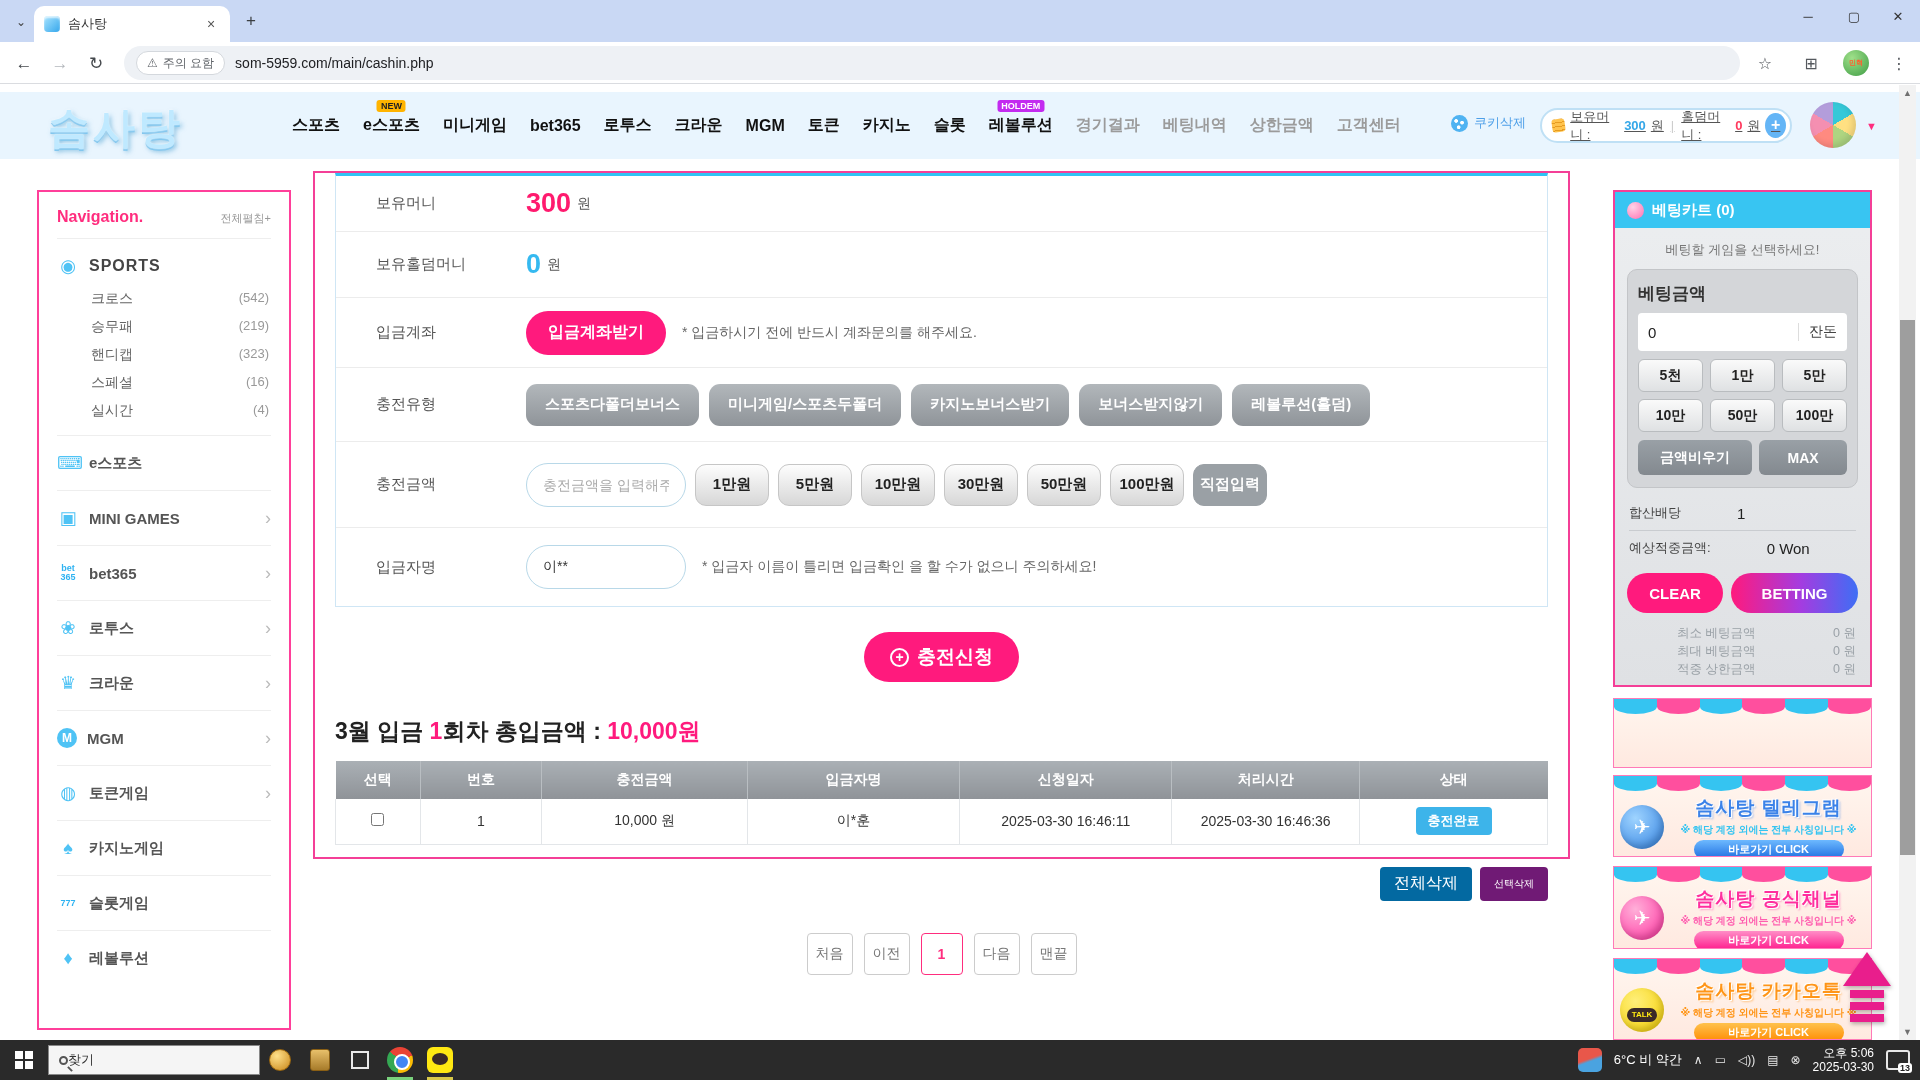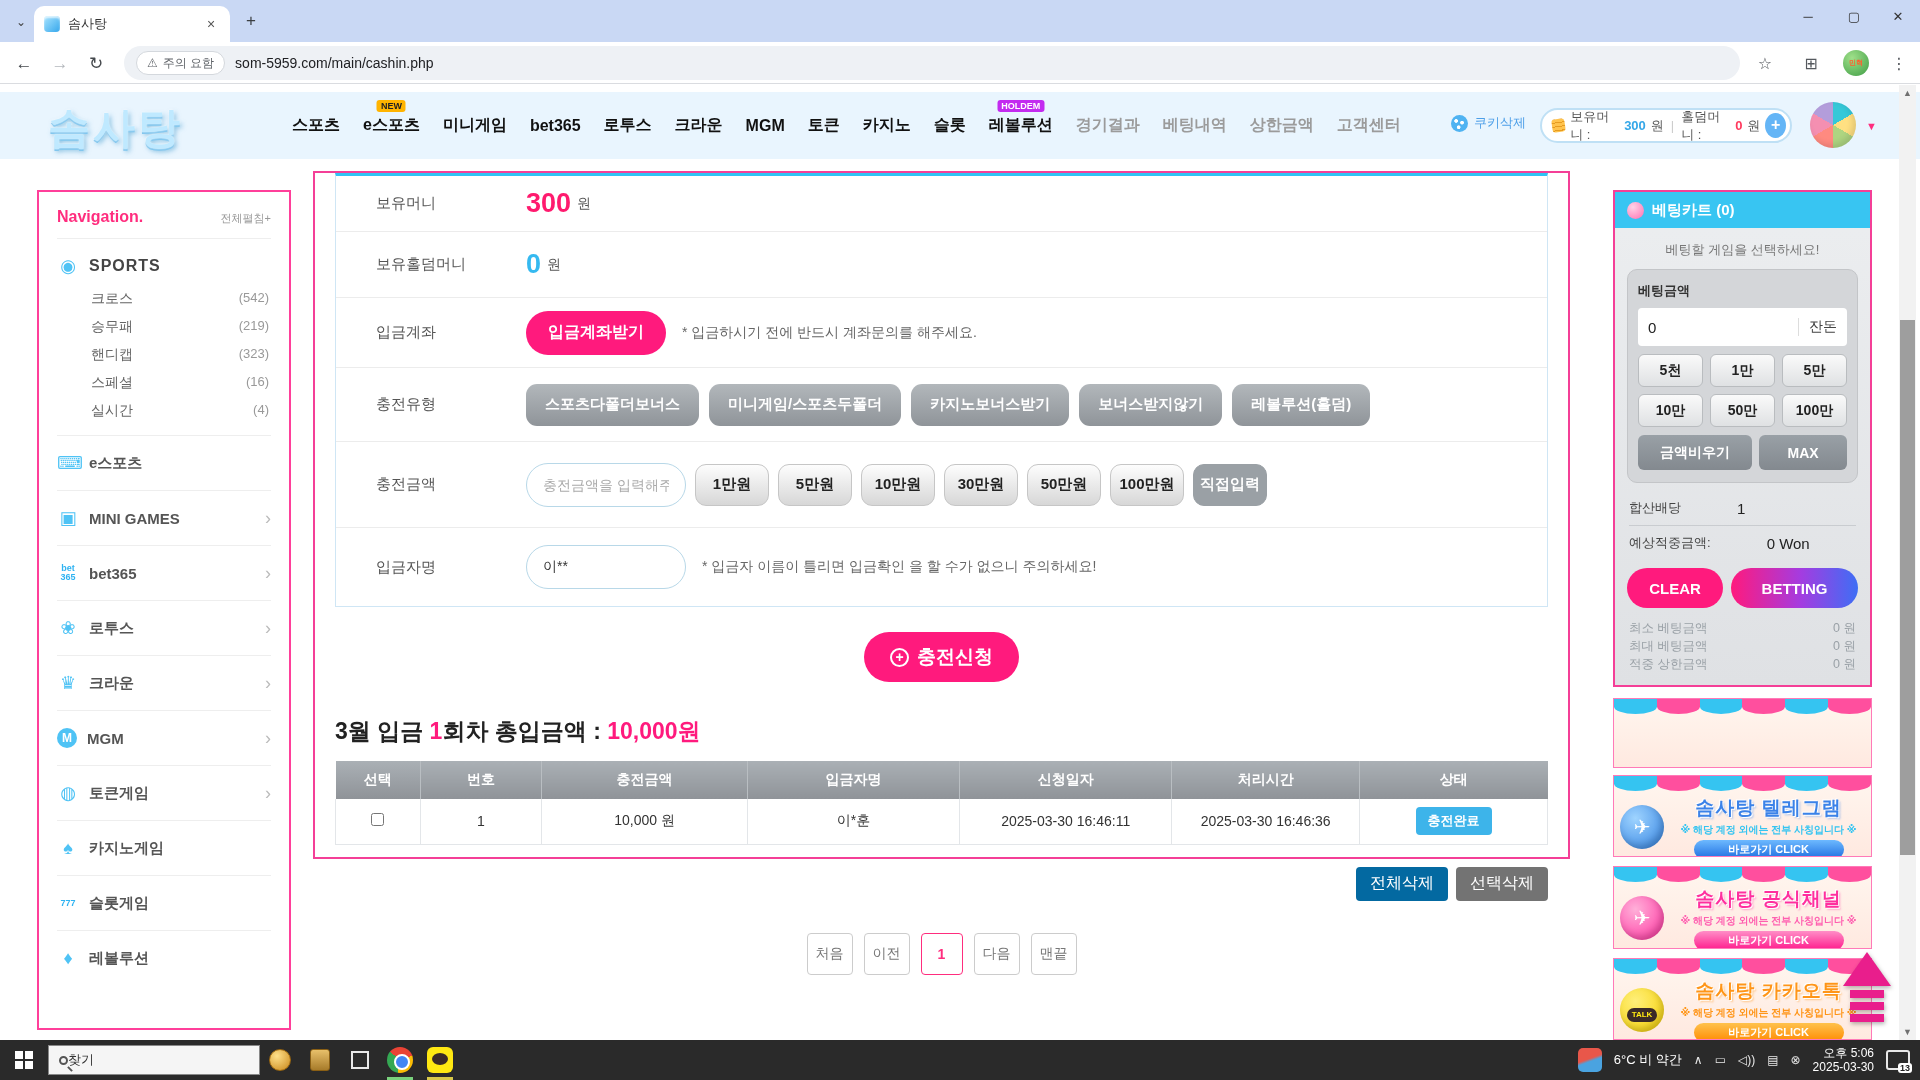"보유머니 :" .wallet { text-decoration: none -> underline }
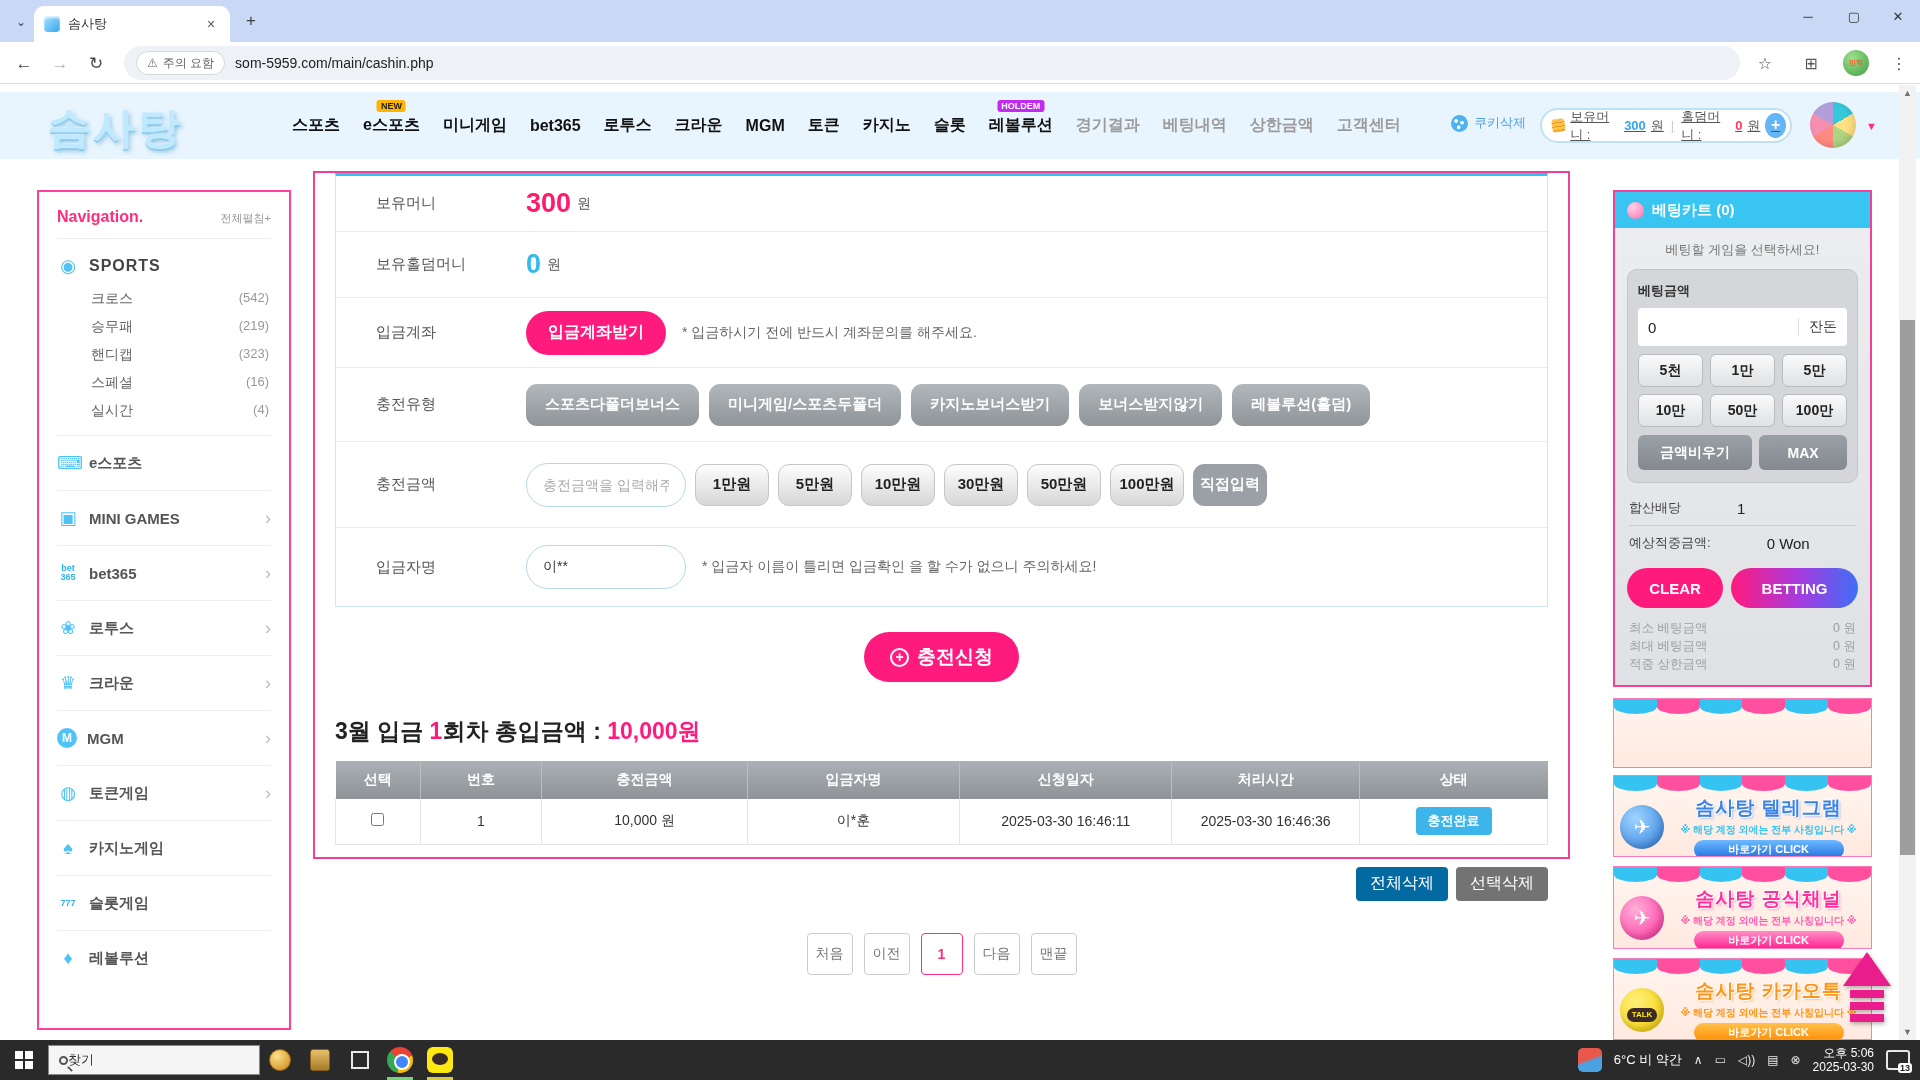"베팅금액" .cart-amtlabel { font-size: 13px -> 17px }
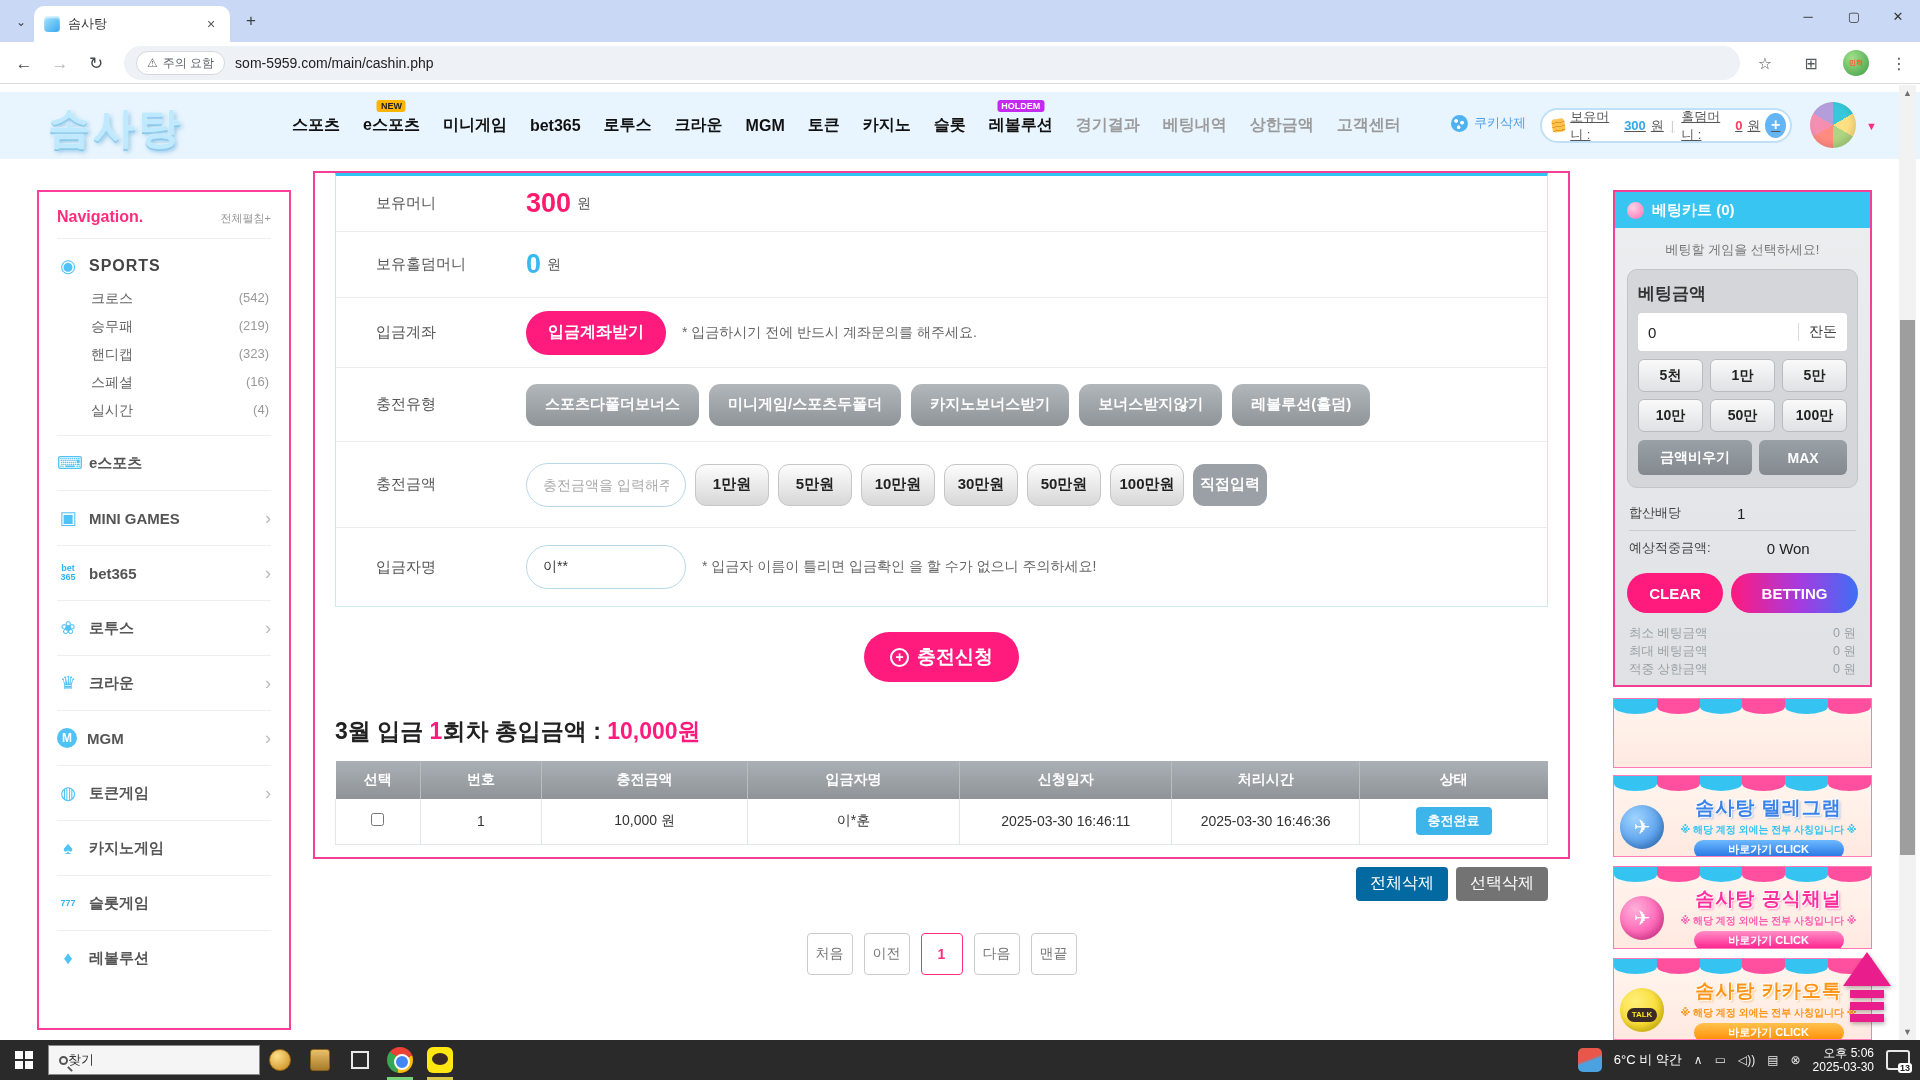"최소 베팅금액" .limits { margin-left: none -> 48px }
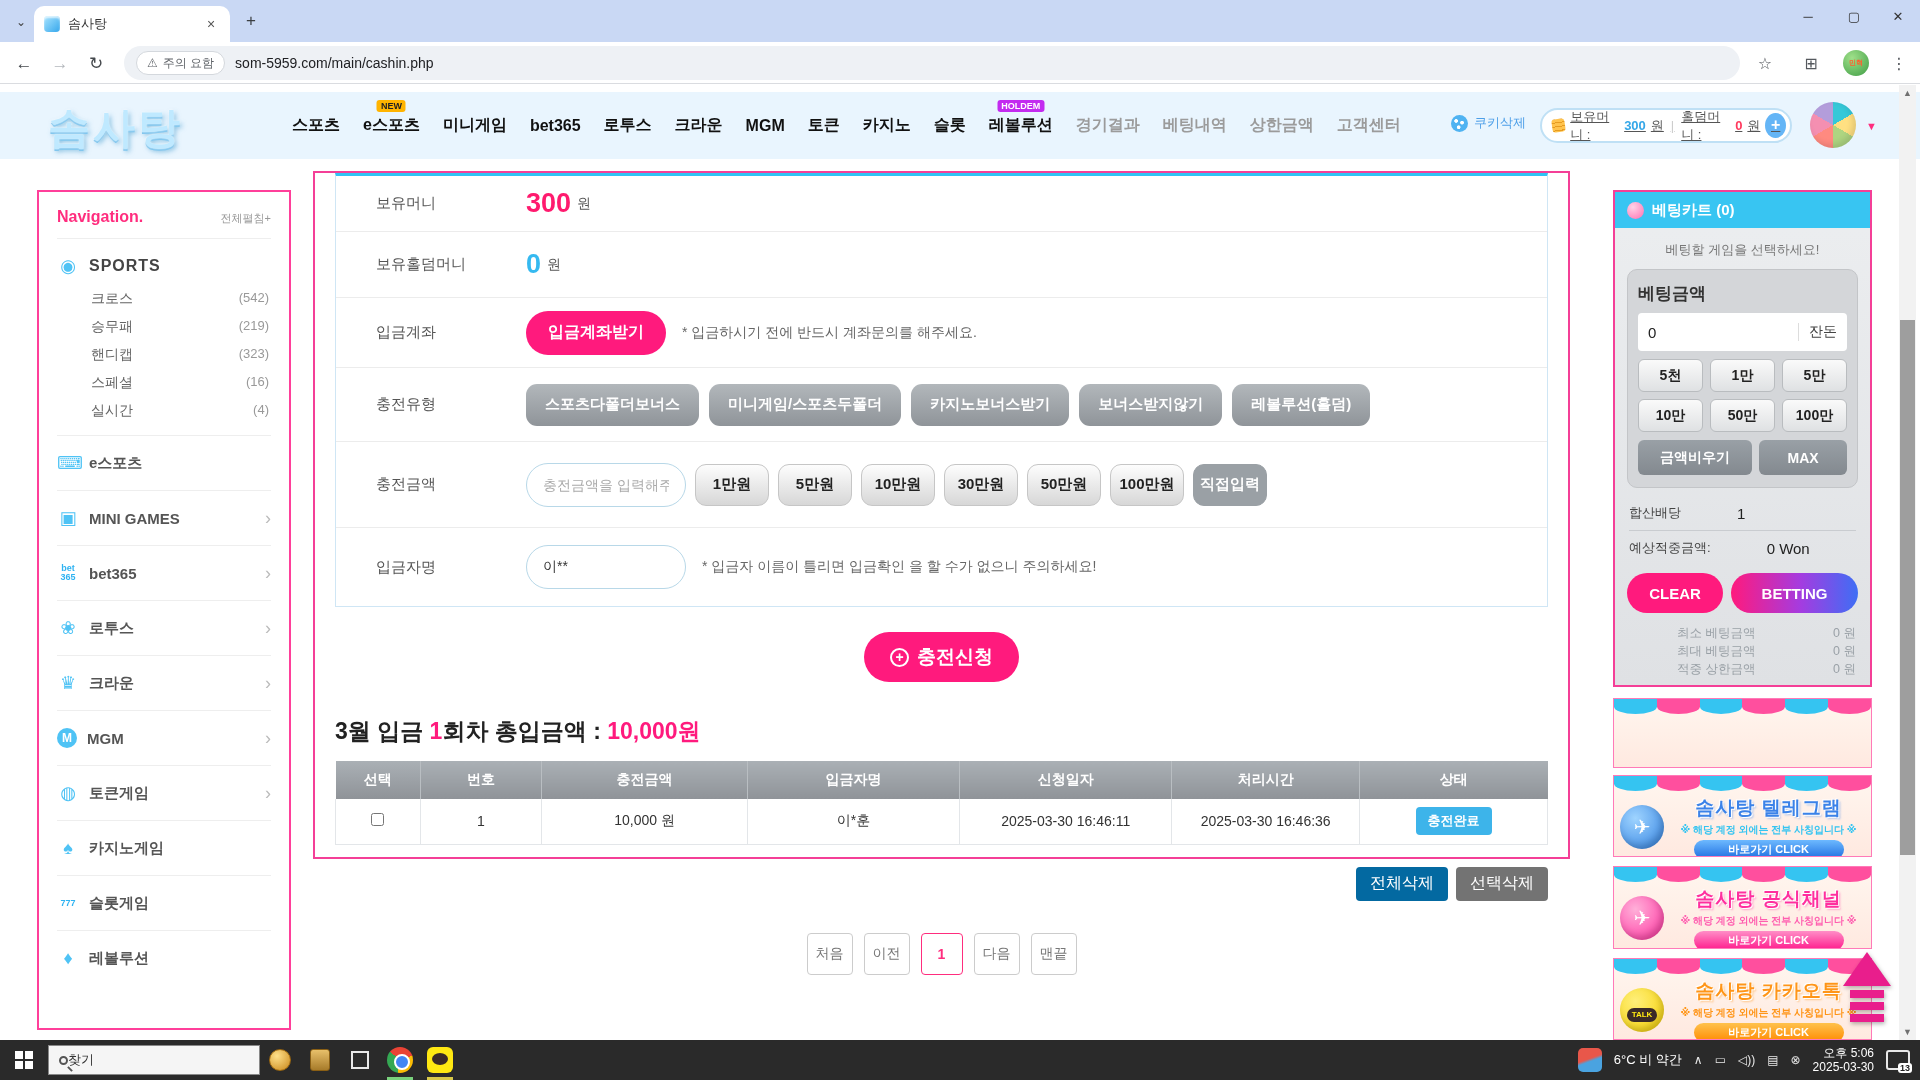"선택삭제" .pinksm { background: #737373 -> #701a75; font-size: 16px -> 10px }
